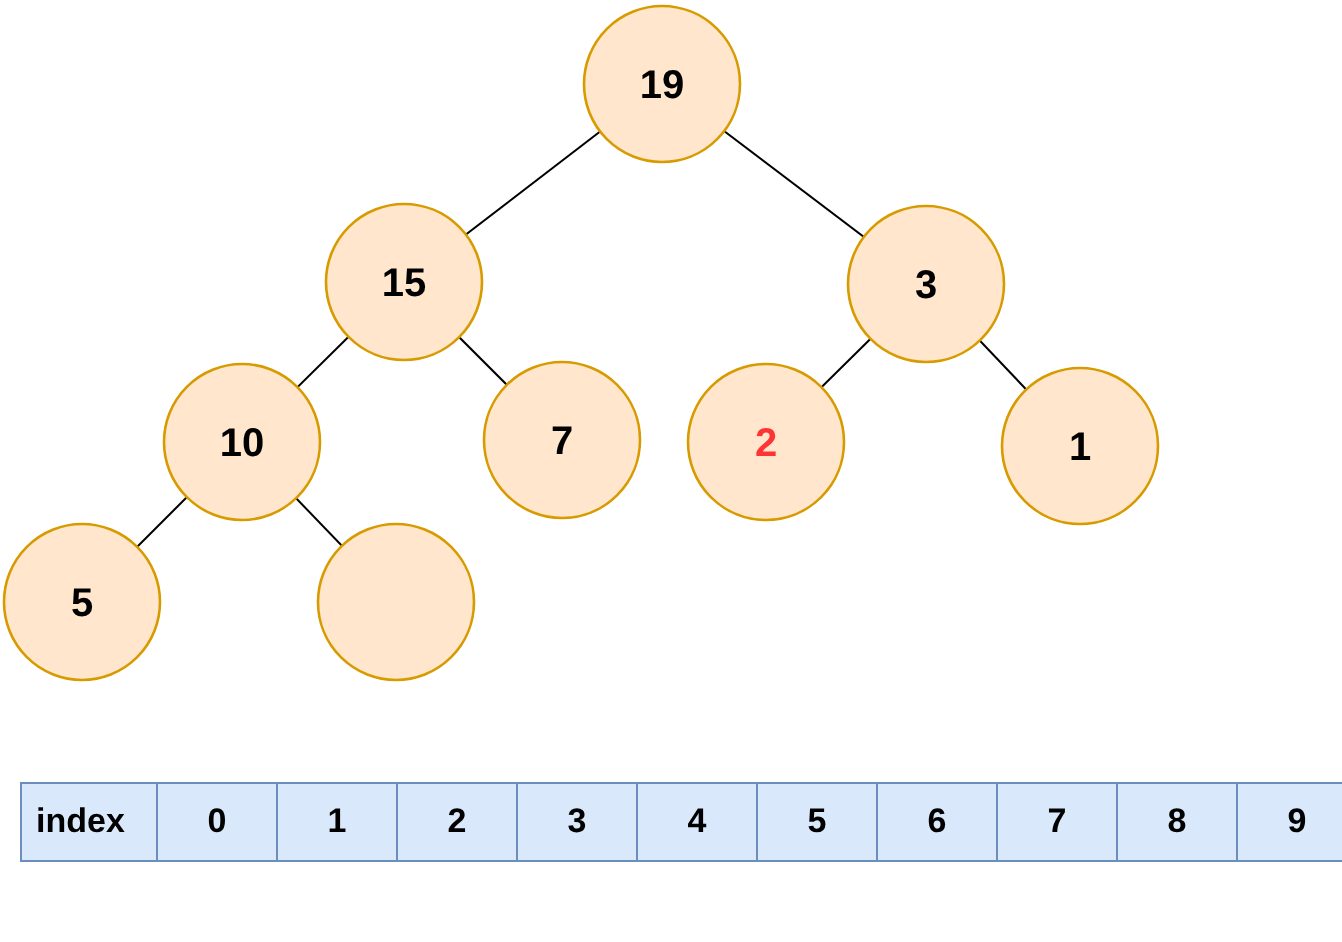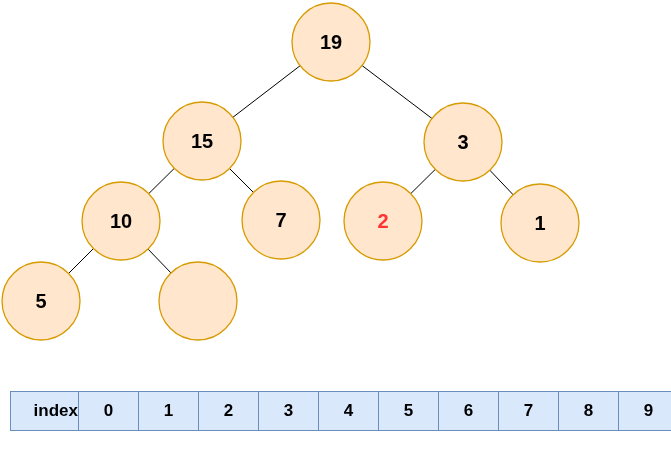"index" #array-table td.row-header { text-align: right -> left }
